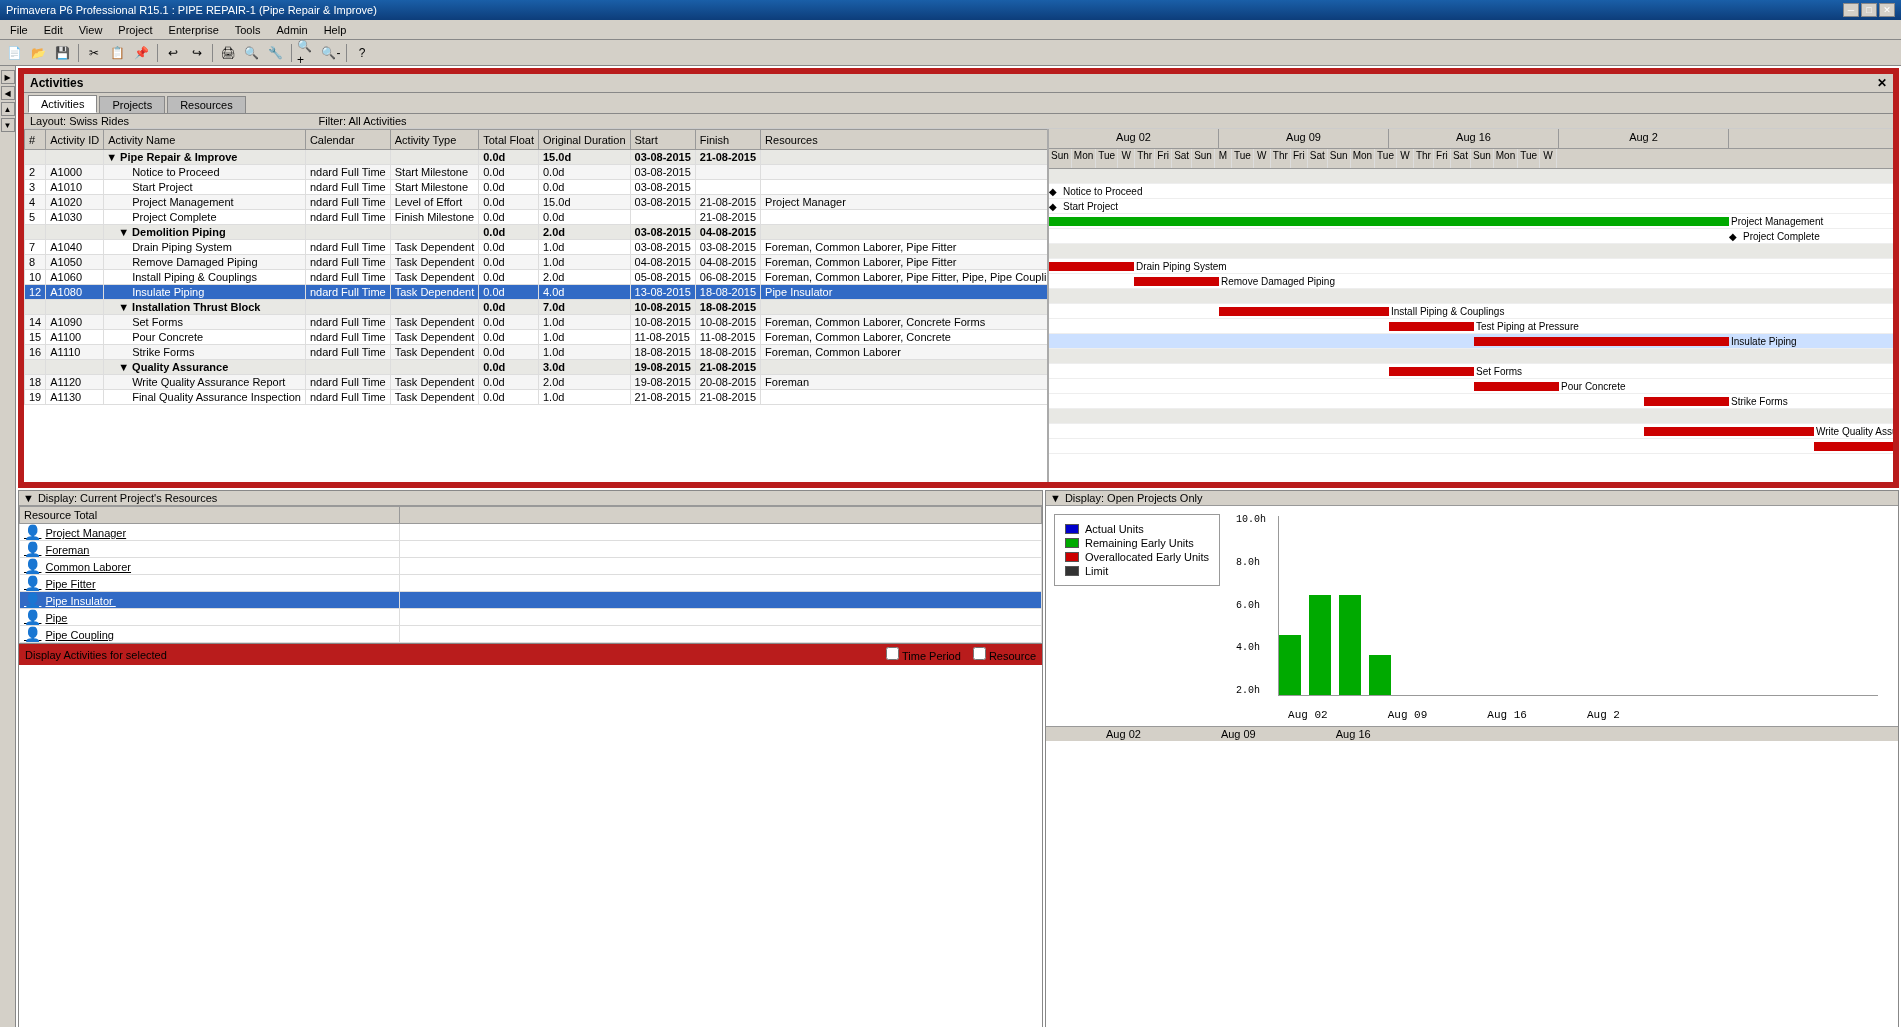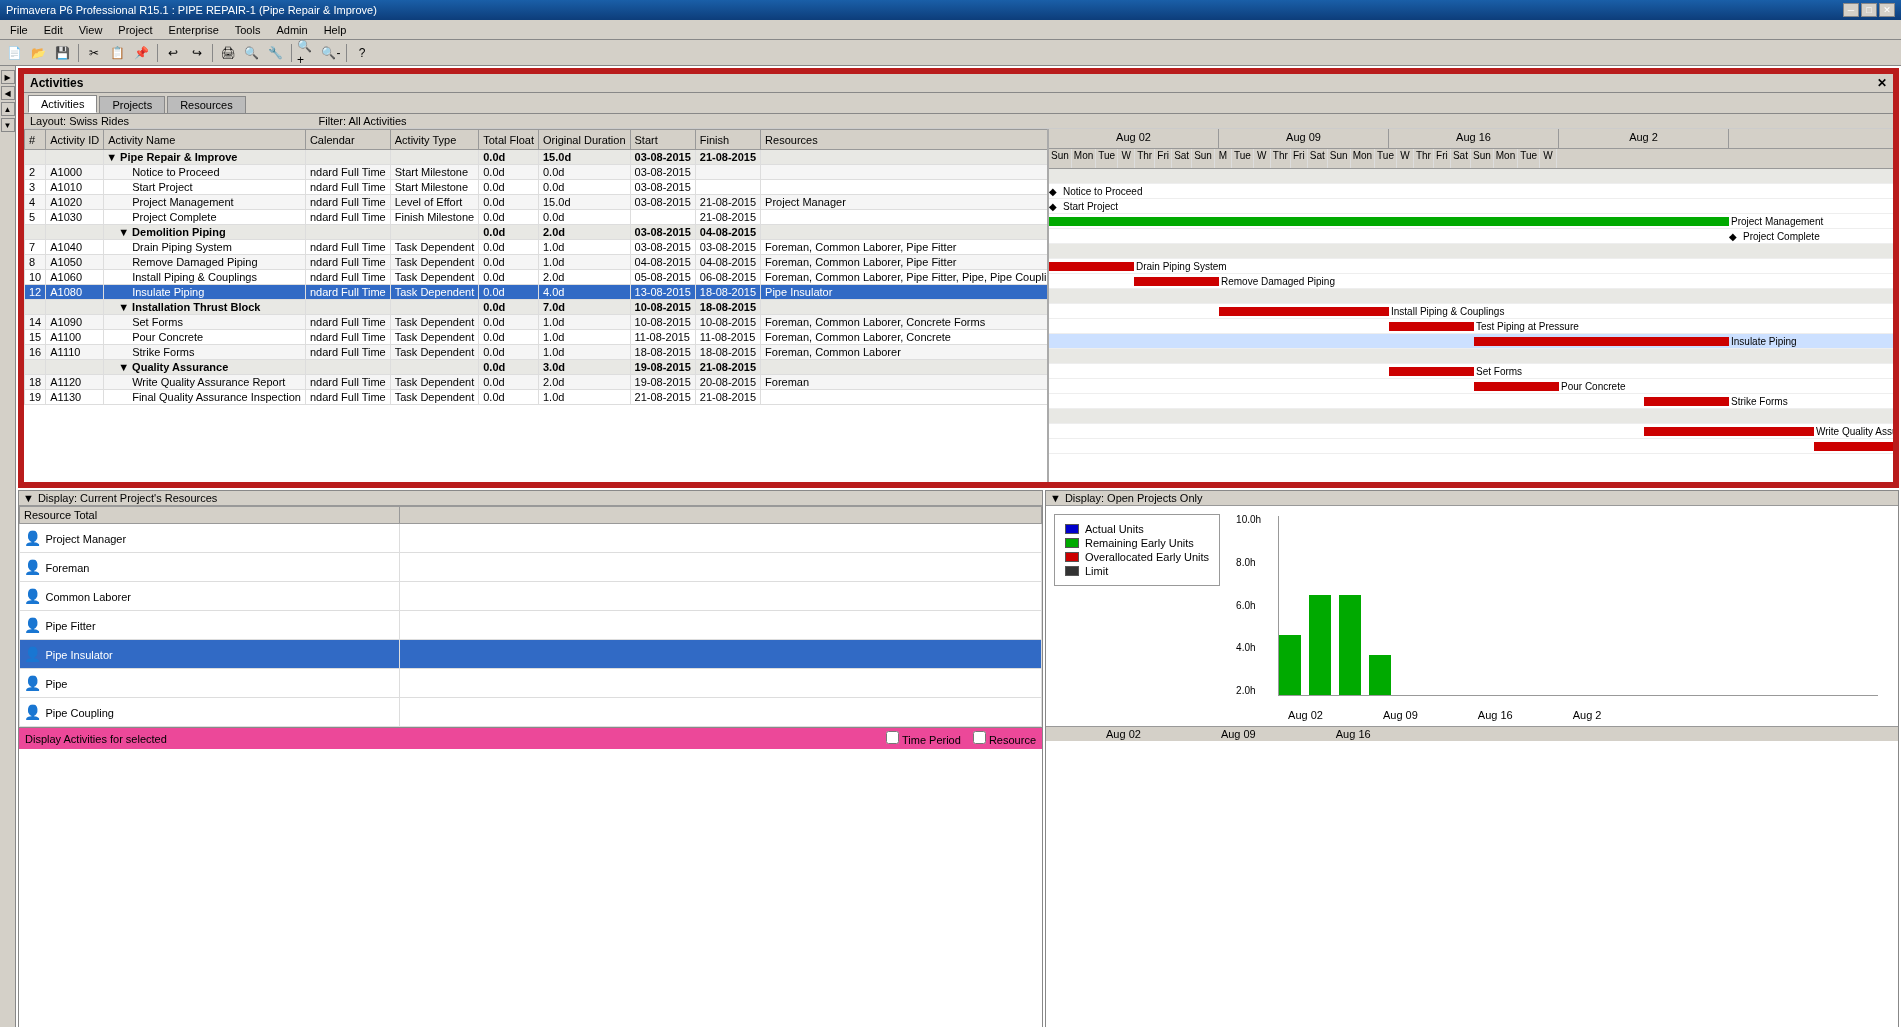"10.0h" div { font-family: none -> Liberation Mono, monospace }
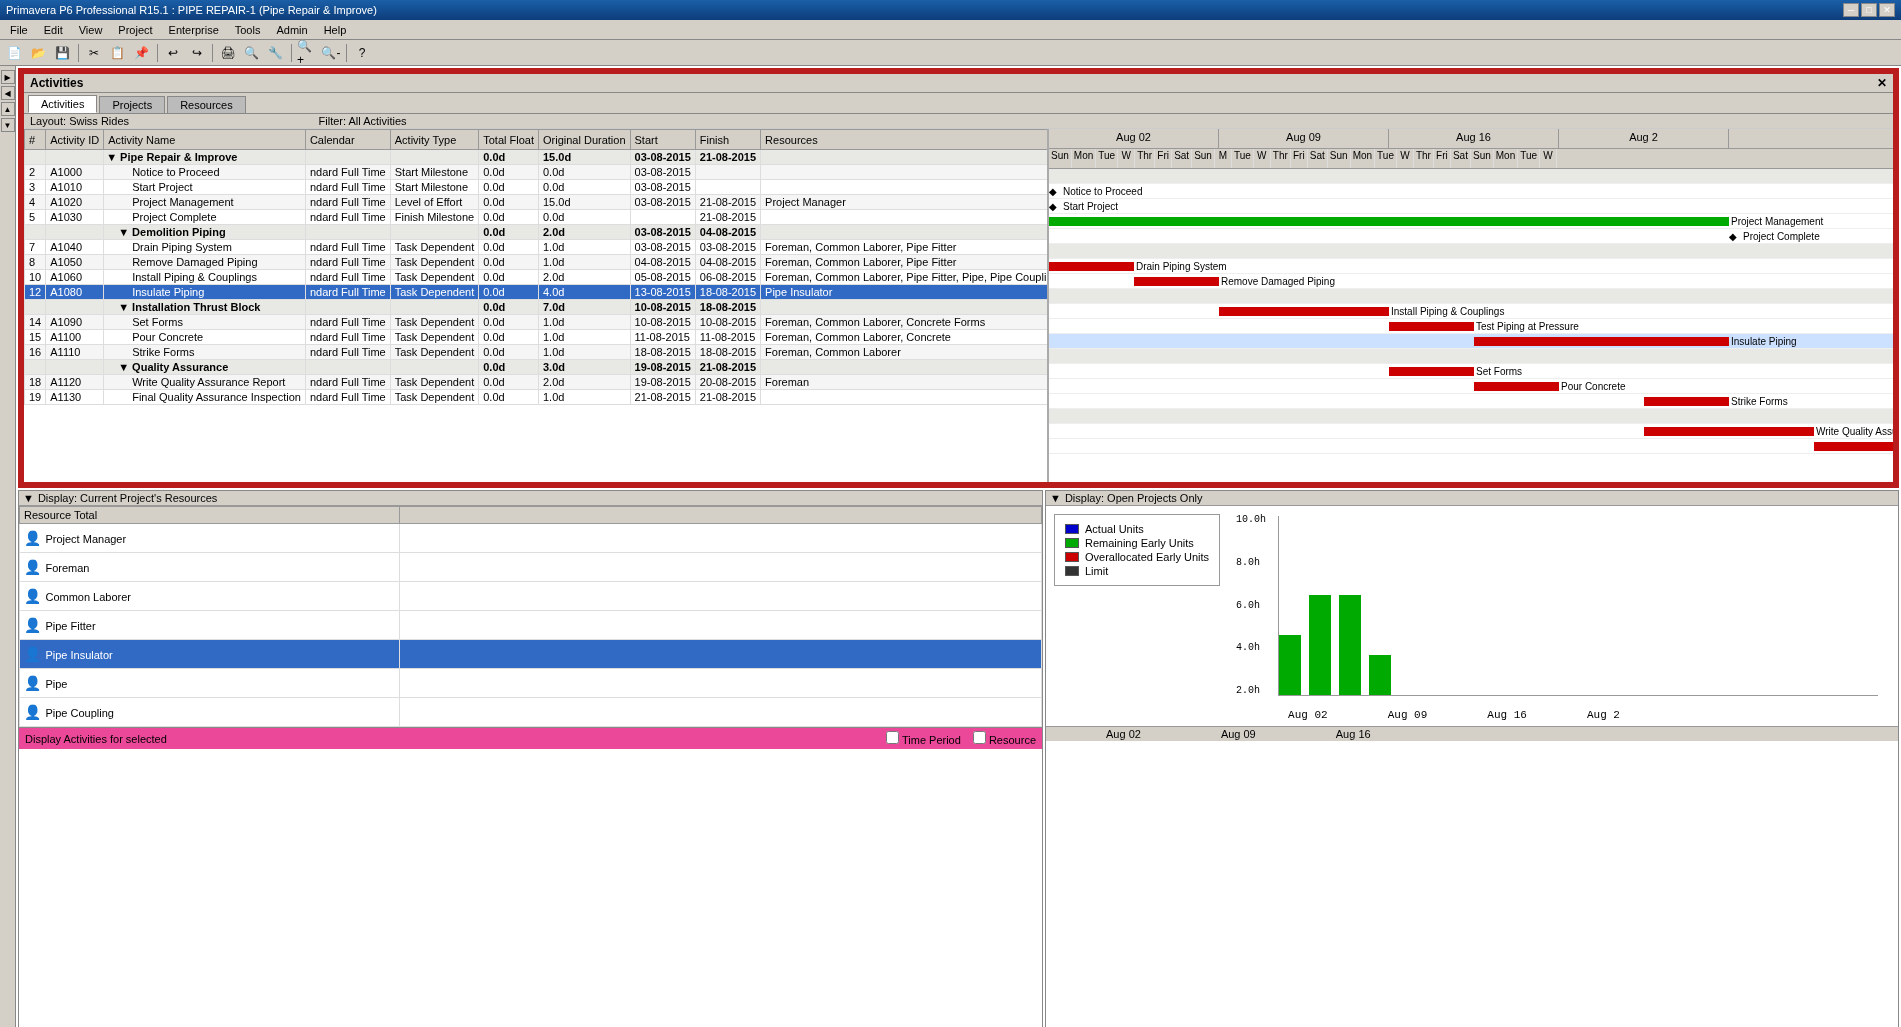"👤 Project Manager" .resource-table td { padding: 6px 4px -> 0 4px; text-decoration: none -> underline }
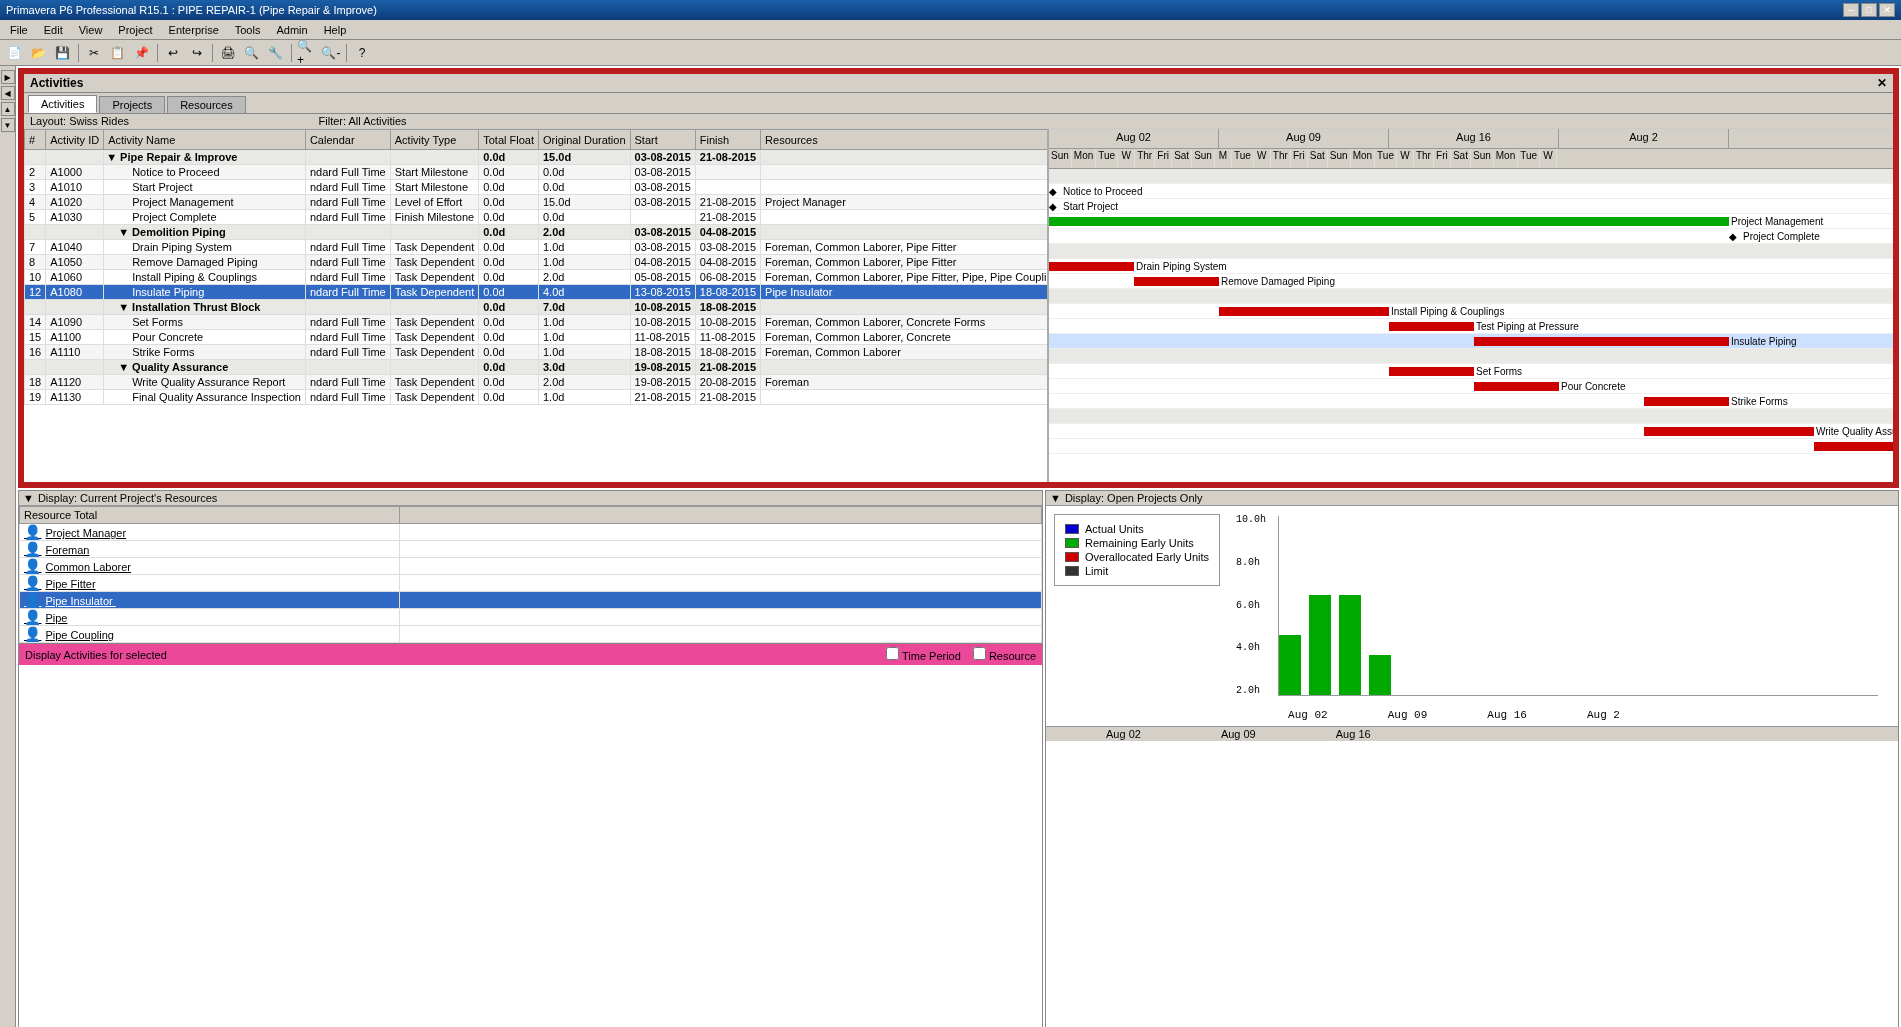"Display Activities for selected" .status-bar { background: #ec4899 -> #b91c1c }
